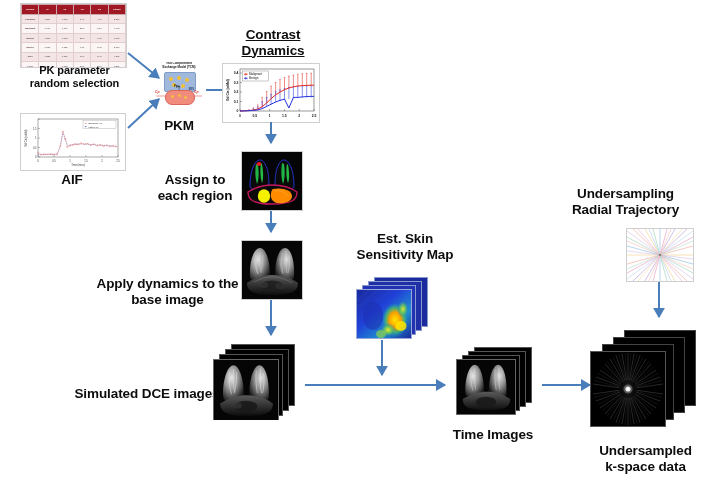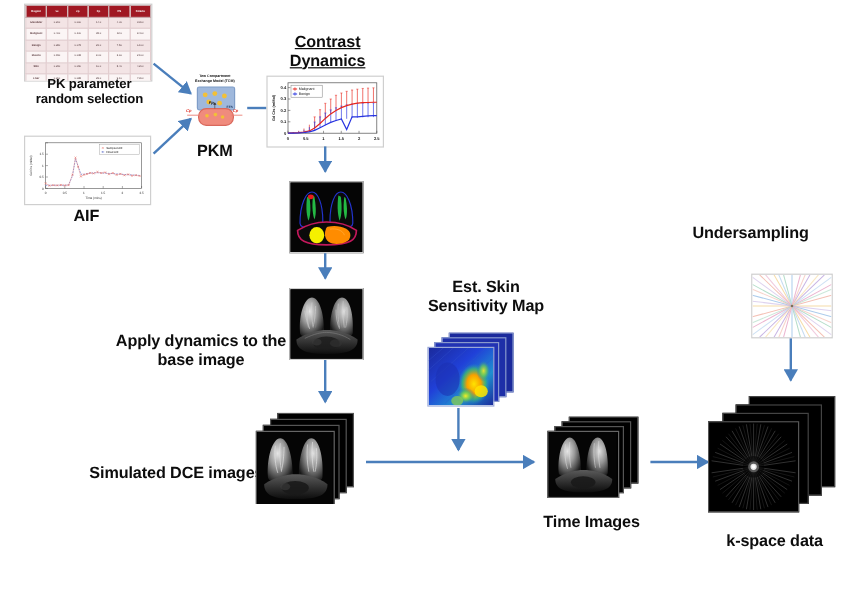"Assign to" div { html: none -> <div>Assign to</div> }
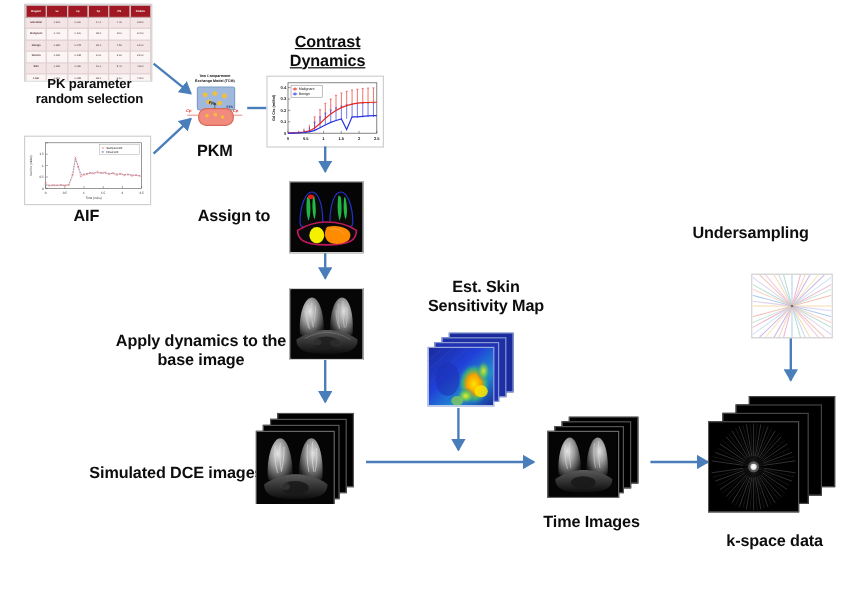"each region" div { html: none -> <div>each region</div> }
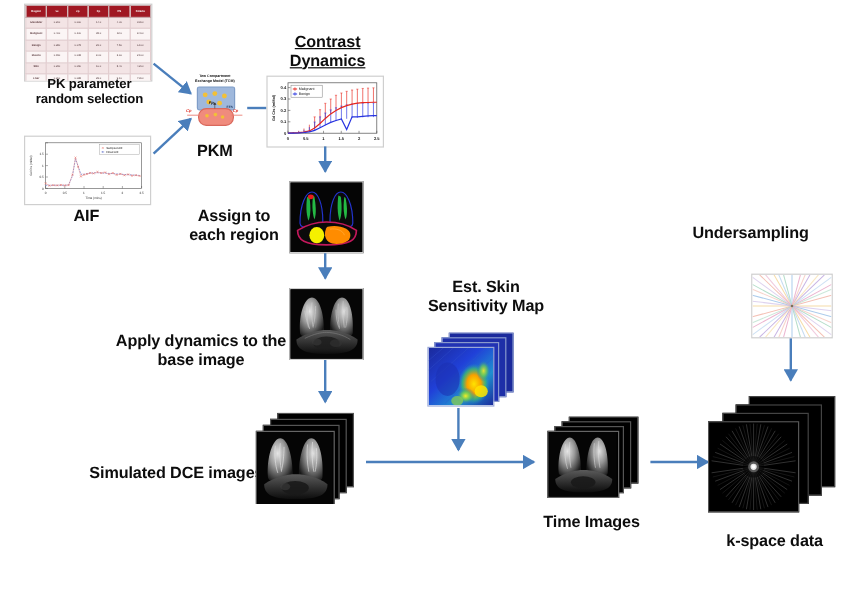"Radial Trajectory" div { html: none -> <div>Radial Trajectory</div> }
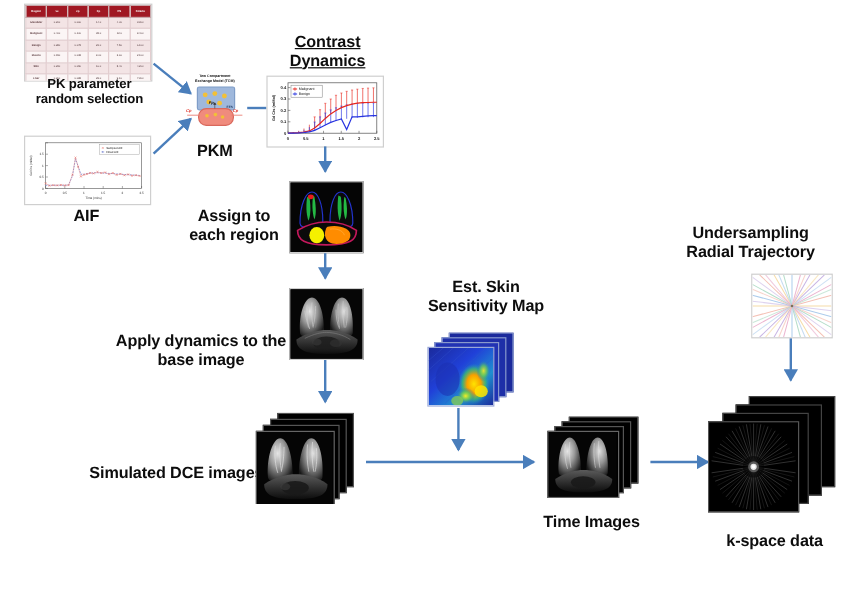"Undersampled" div { html: none -> <div>Undersampled</div> }
